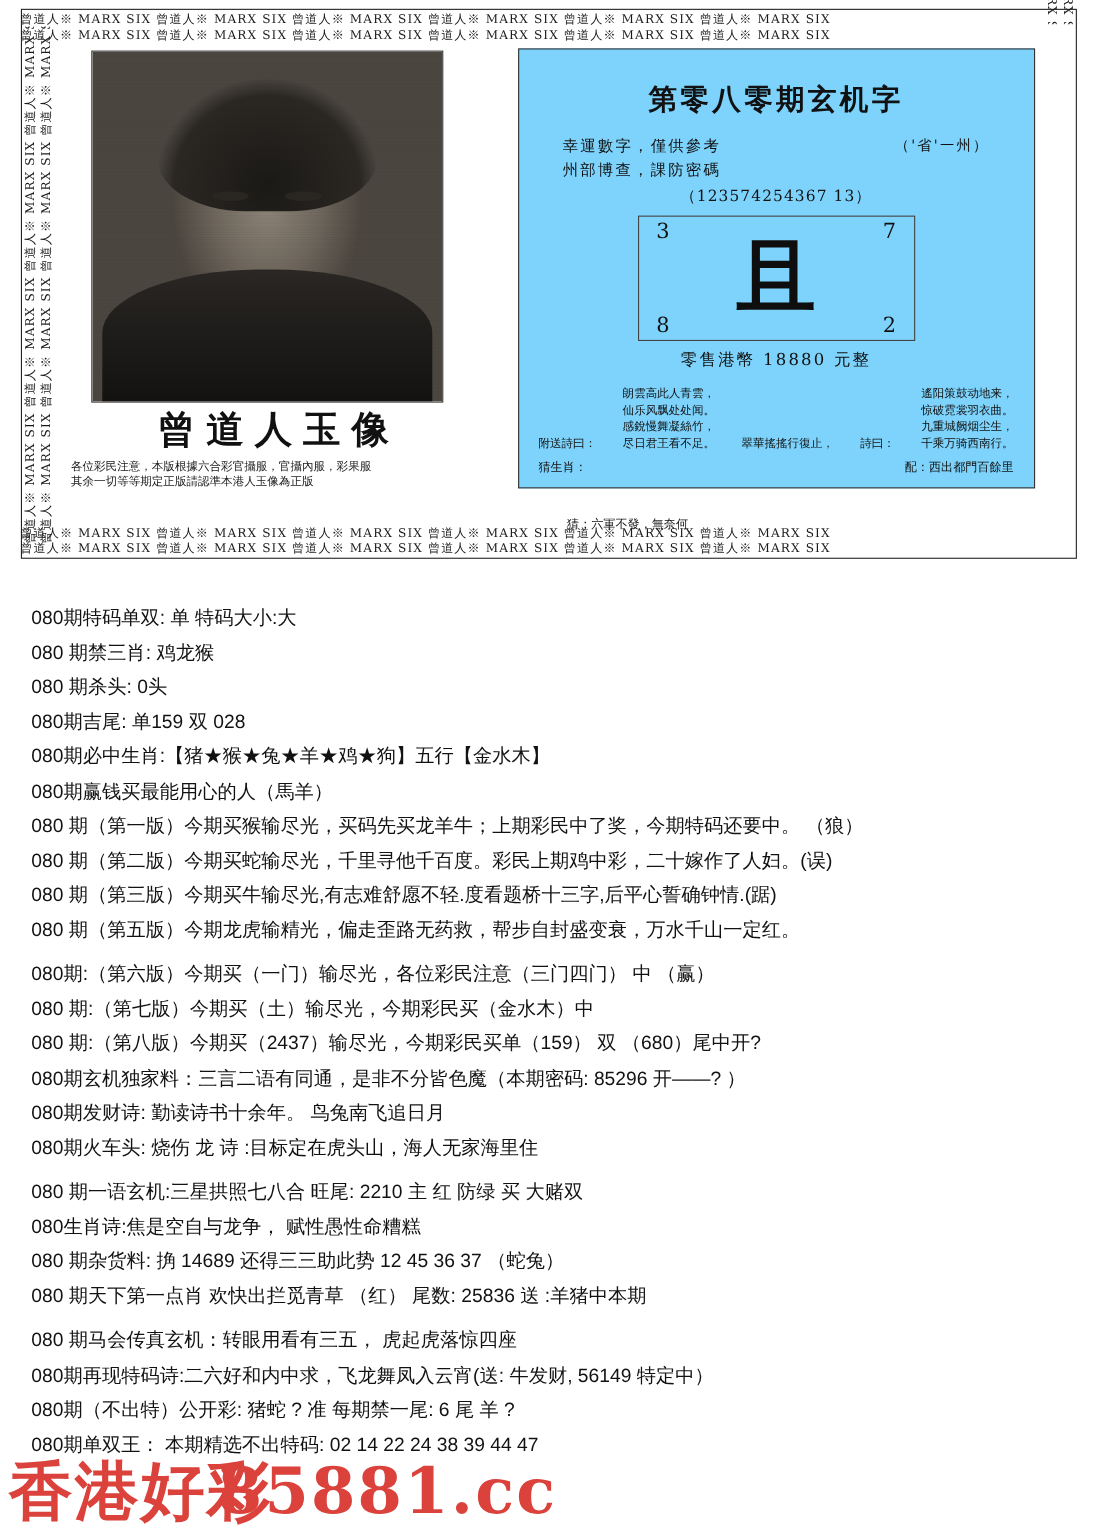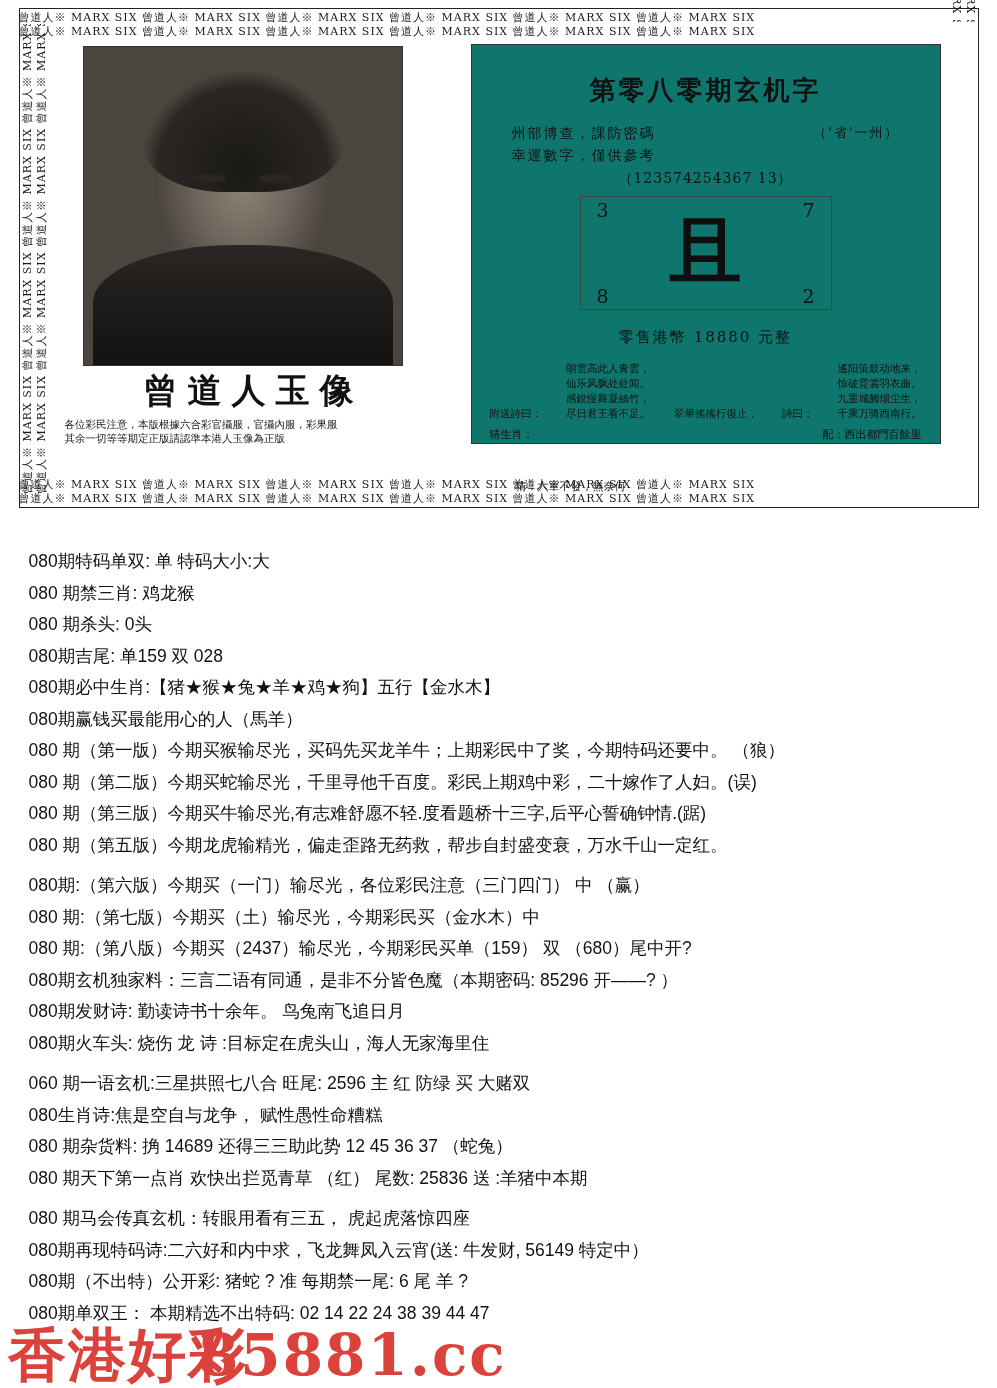"第零八零期玄机字" .card { background: #0f766e -> #7dd3fc }
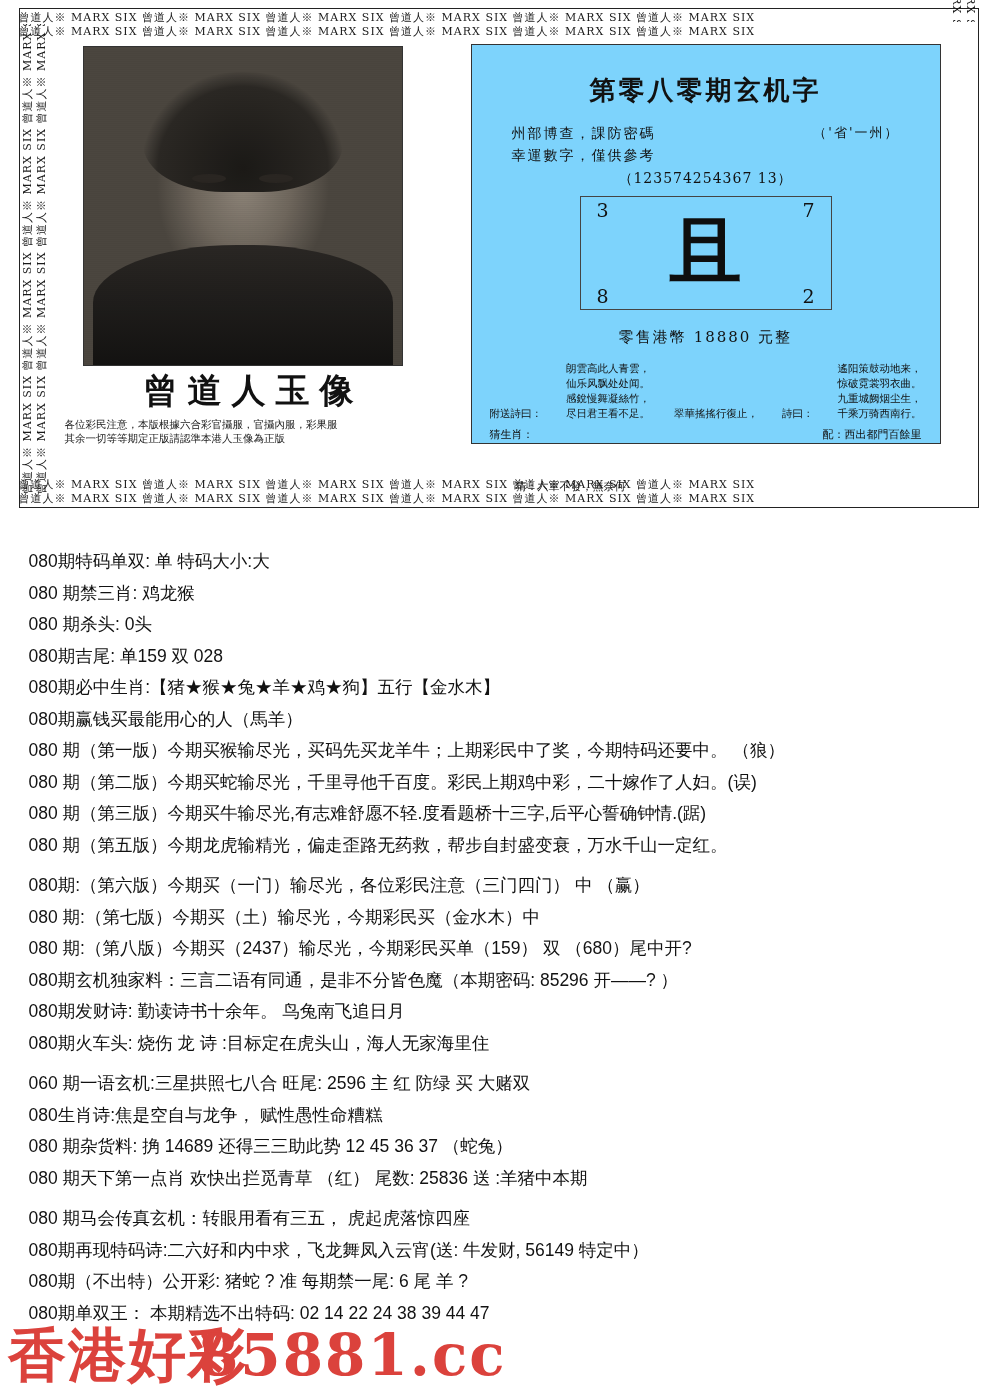"州部博查，課防密碼" div { order: before "幸運數字，僅供參考" -> after "幸運數字，僅供參考" }
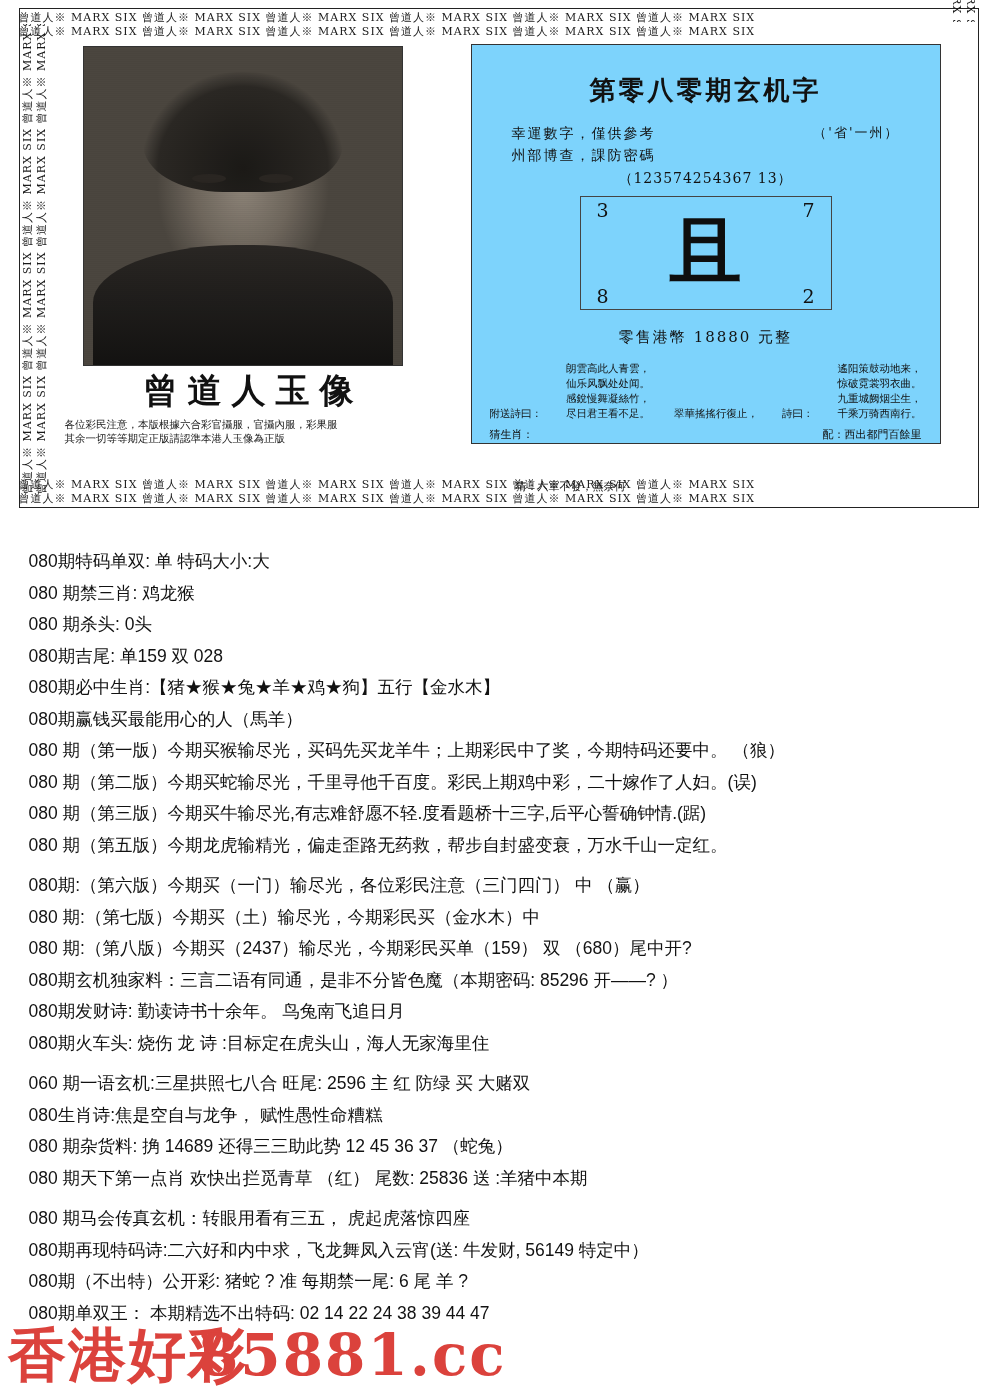"零售港幣 18880 元整" .card-price { margin-top: 18px -> 8px }
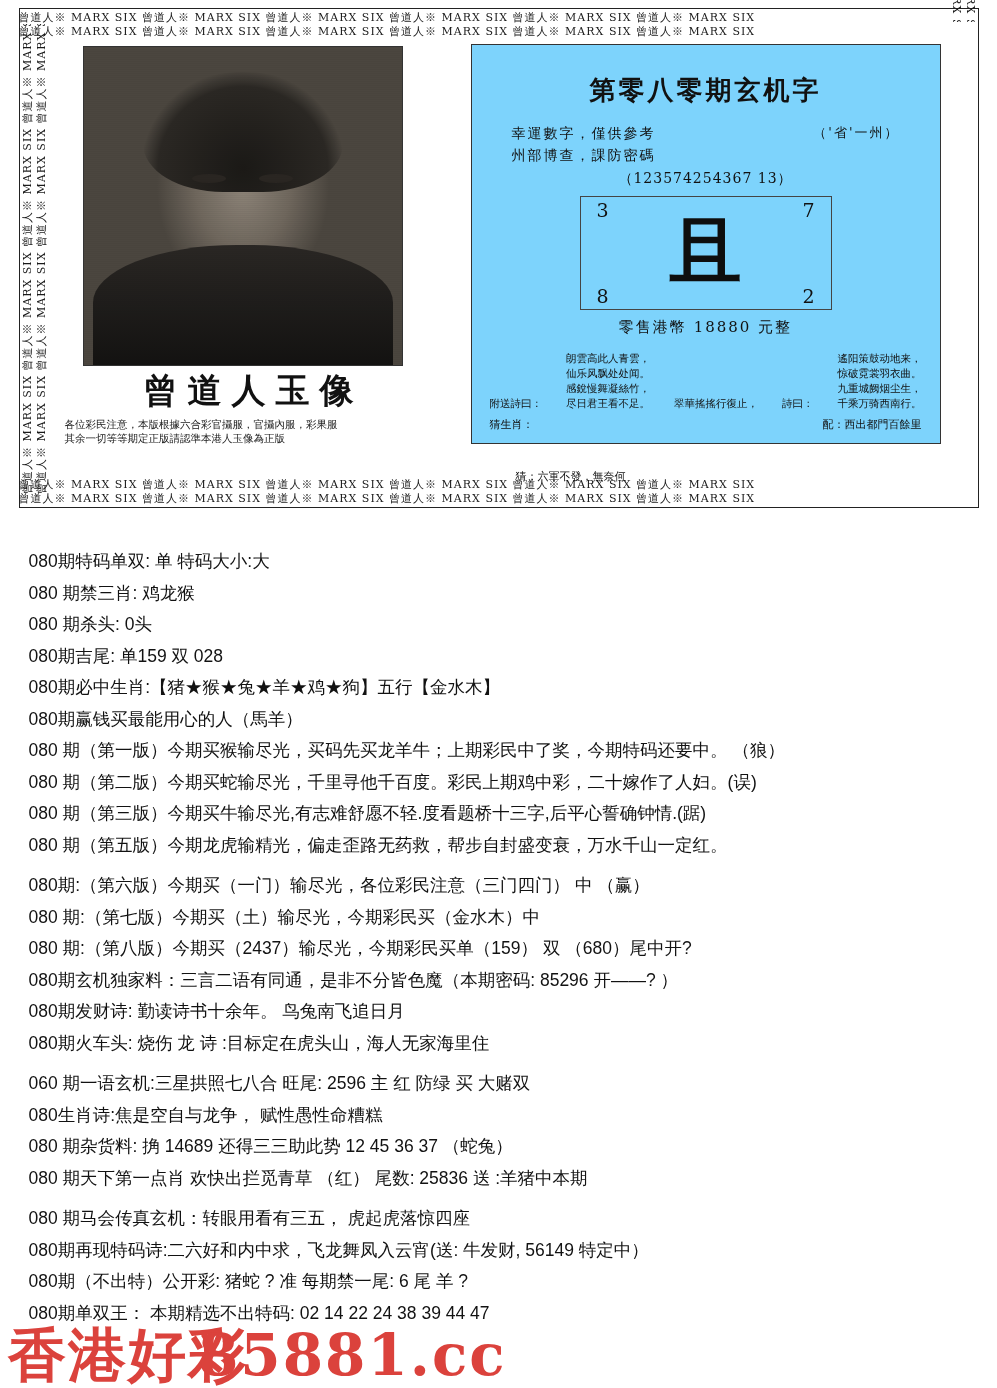"060 期一语玄机:三星拱照七八合 旺尾: 2596 主" div.ln { text: 060 期一语玄机:三星拱照七八合    旺尾: 2596 -> 080 期一语玄机:三星拱照七八合    旺尾: 2210 }
